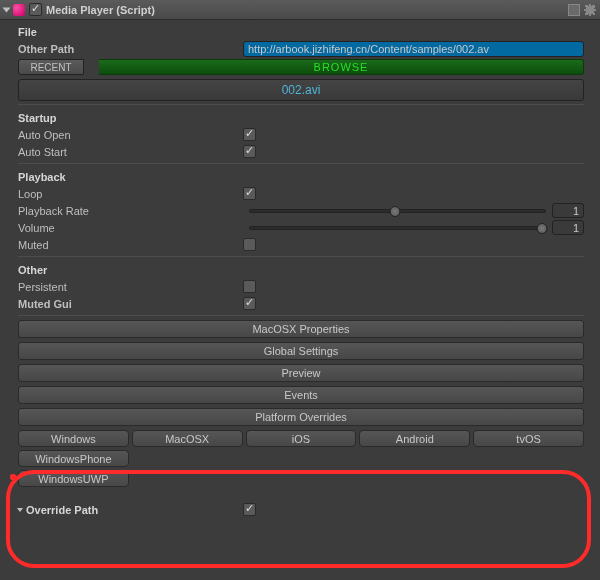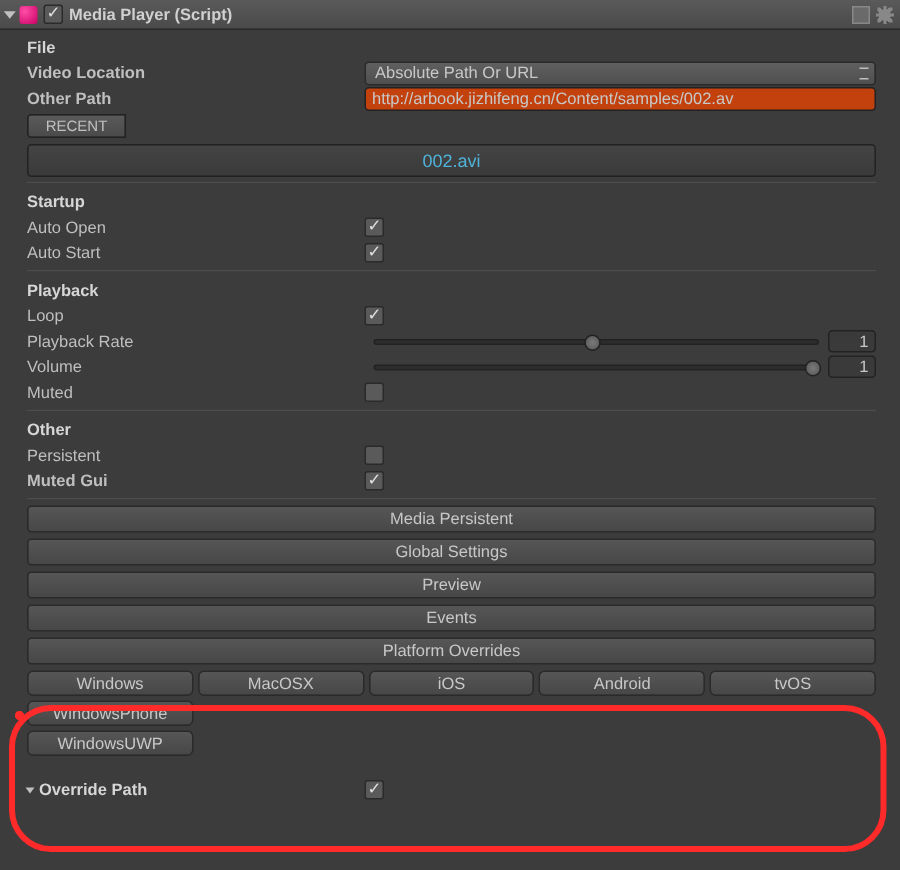"Video Location" div.row { html: <div> <div>Video Location</div> <div> <div> <span>Absolute Path Or URL</span> </div> </div> </div> -> none }
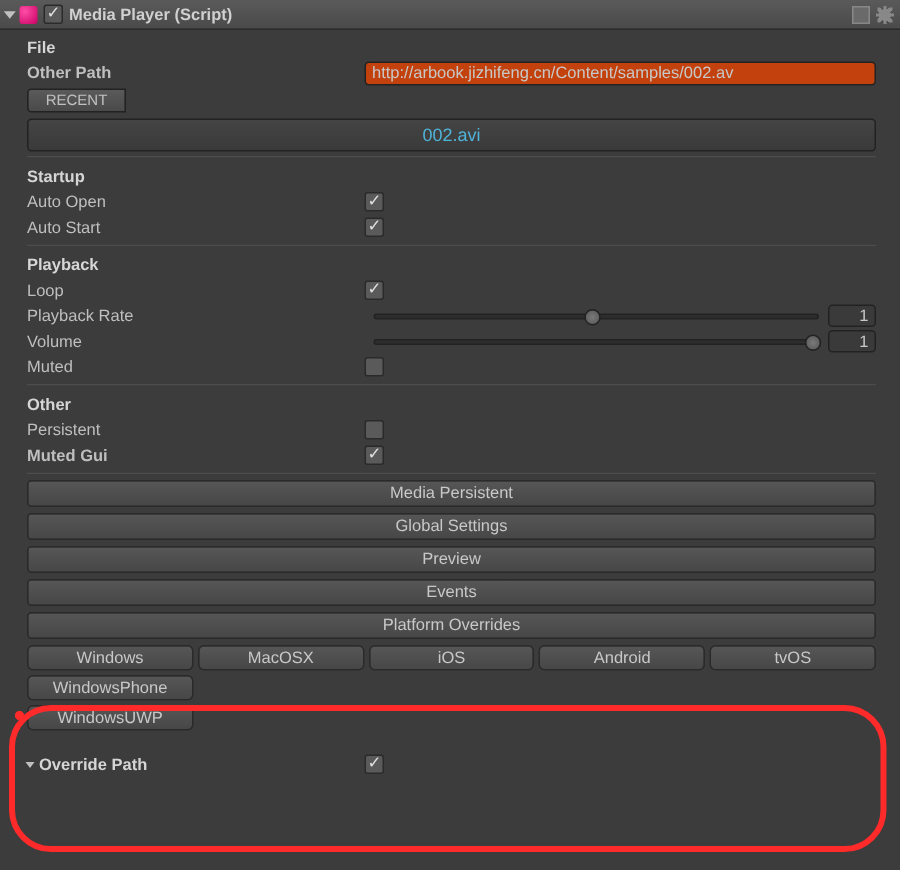"http://arbook.jizhifeng.cn/Content/sampl" .text-input { background: #c2410c -> #0369a1 }
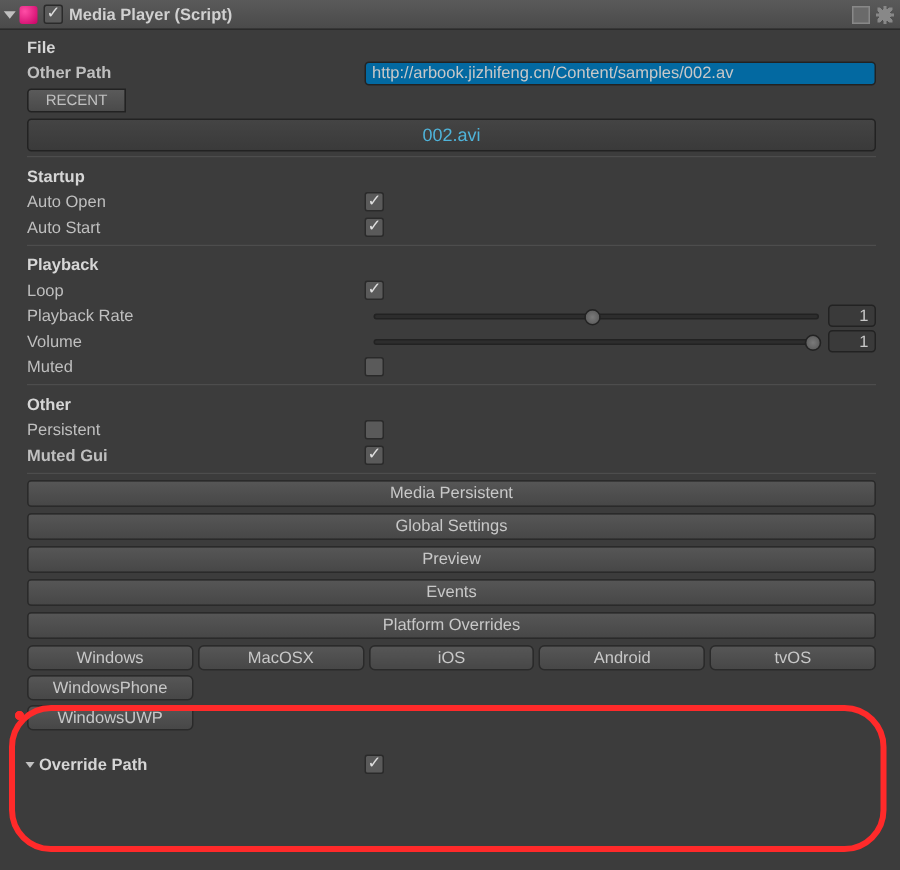"BROWSE" div.browse-btn { html: none -> <div>BROWSE</div> }
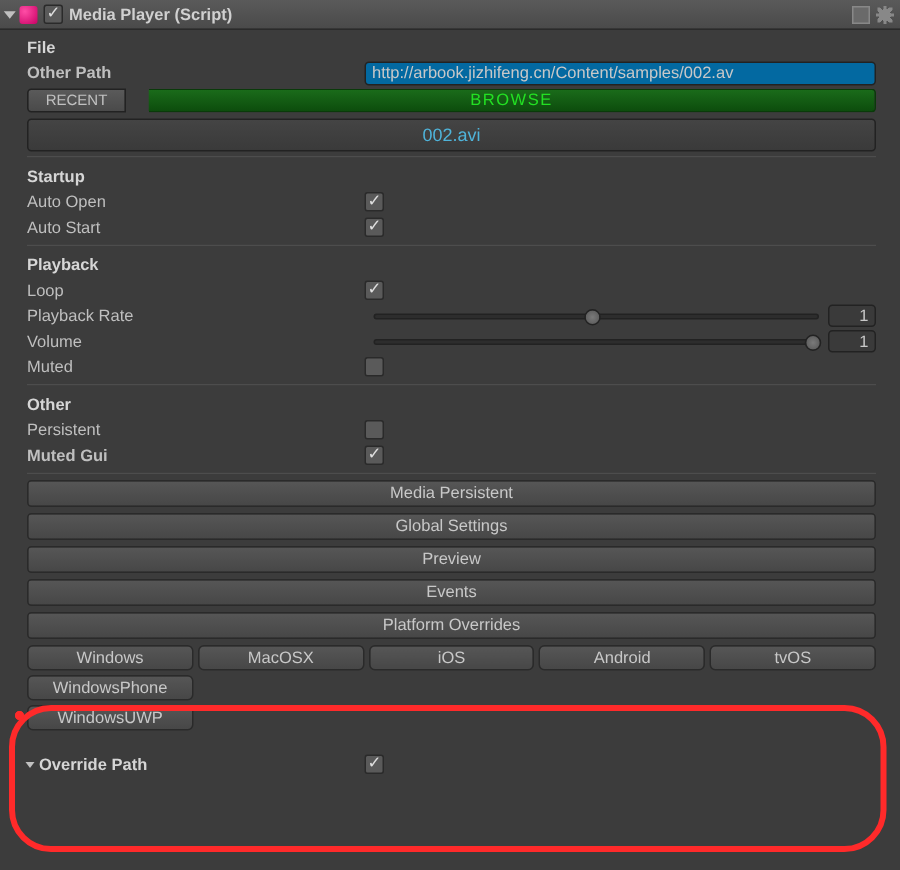"Media Persistent" div.wide-btn { text: Media Persistent -> MacOSX Properties }
